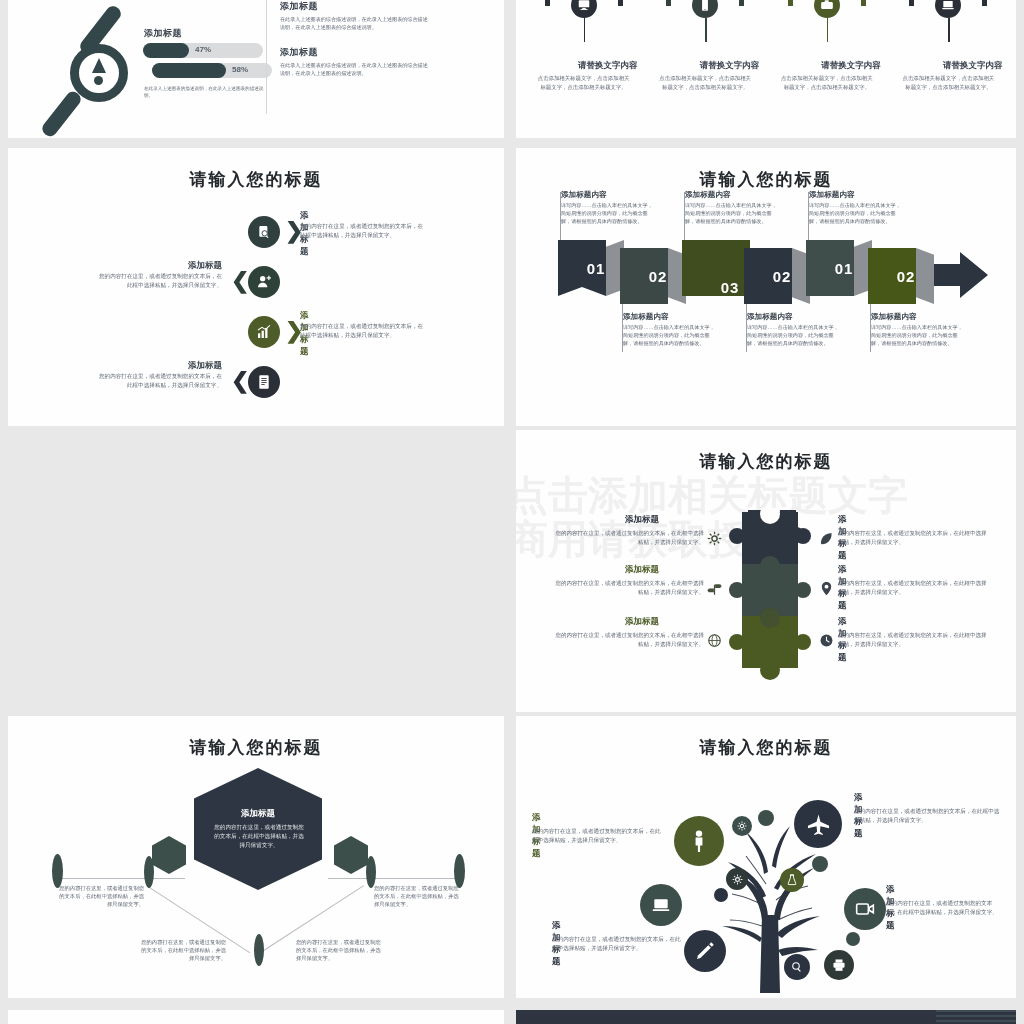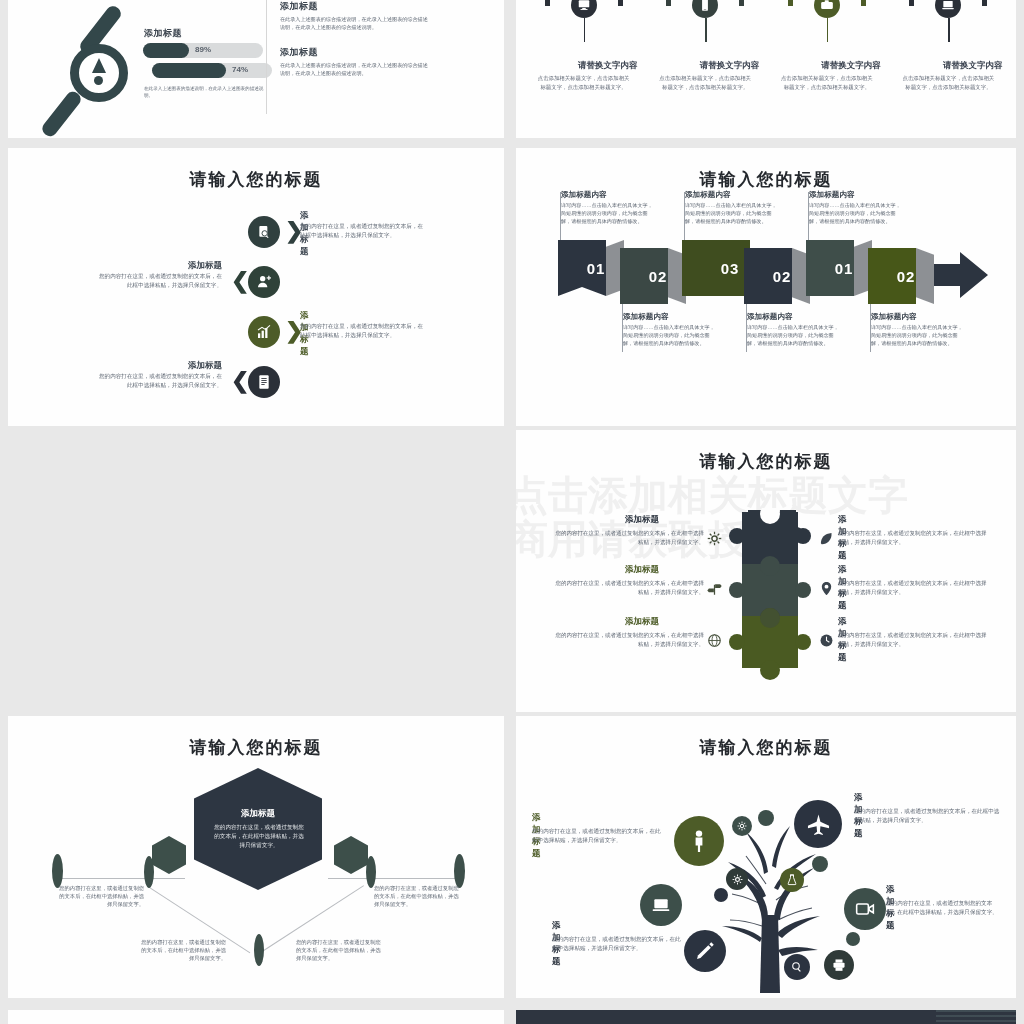"89%" div.barlabel { text: 89% -> 47% }
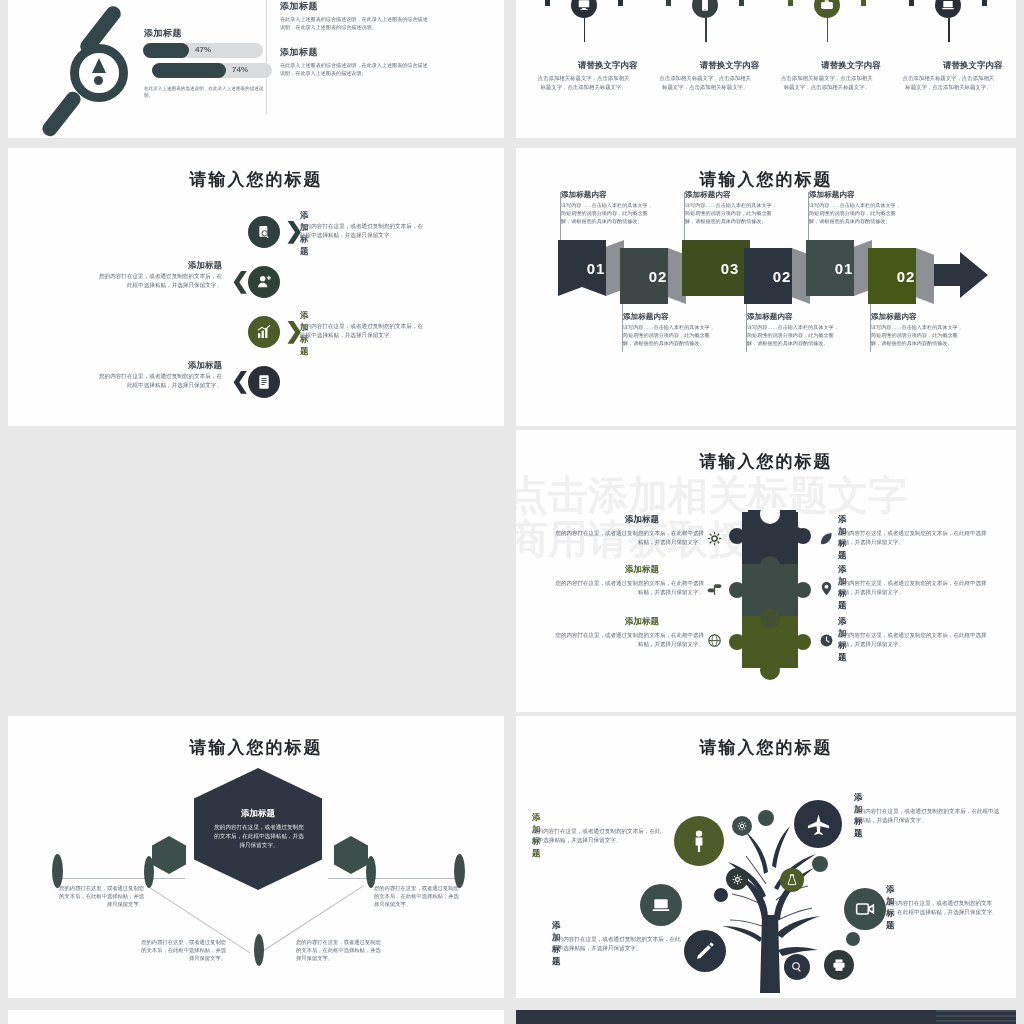"74%" div.barlabel { text: 74% -> 58% }
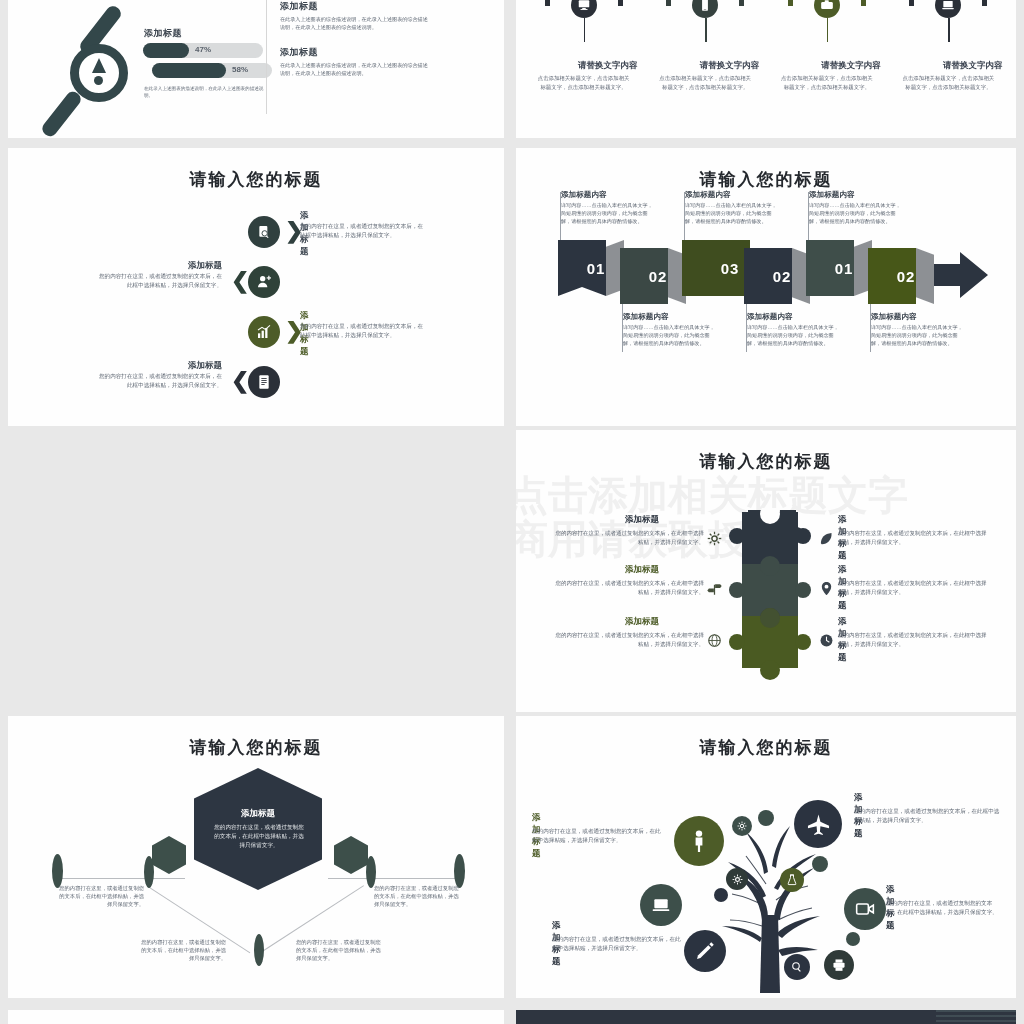"03" div.seg { align-items: none -> flex-end }
